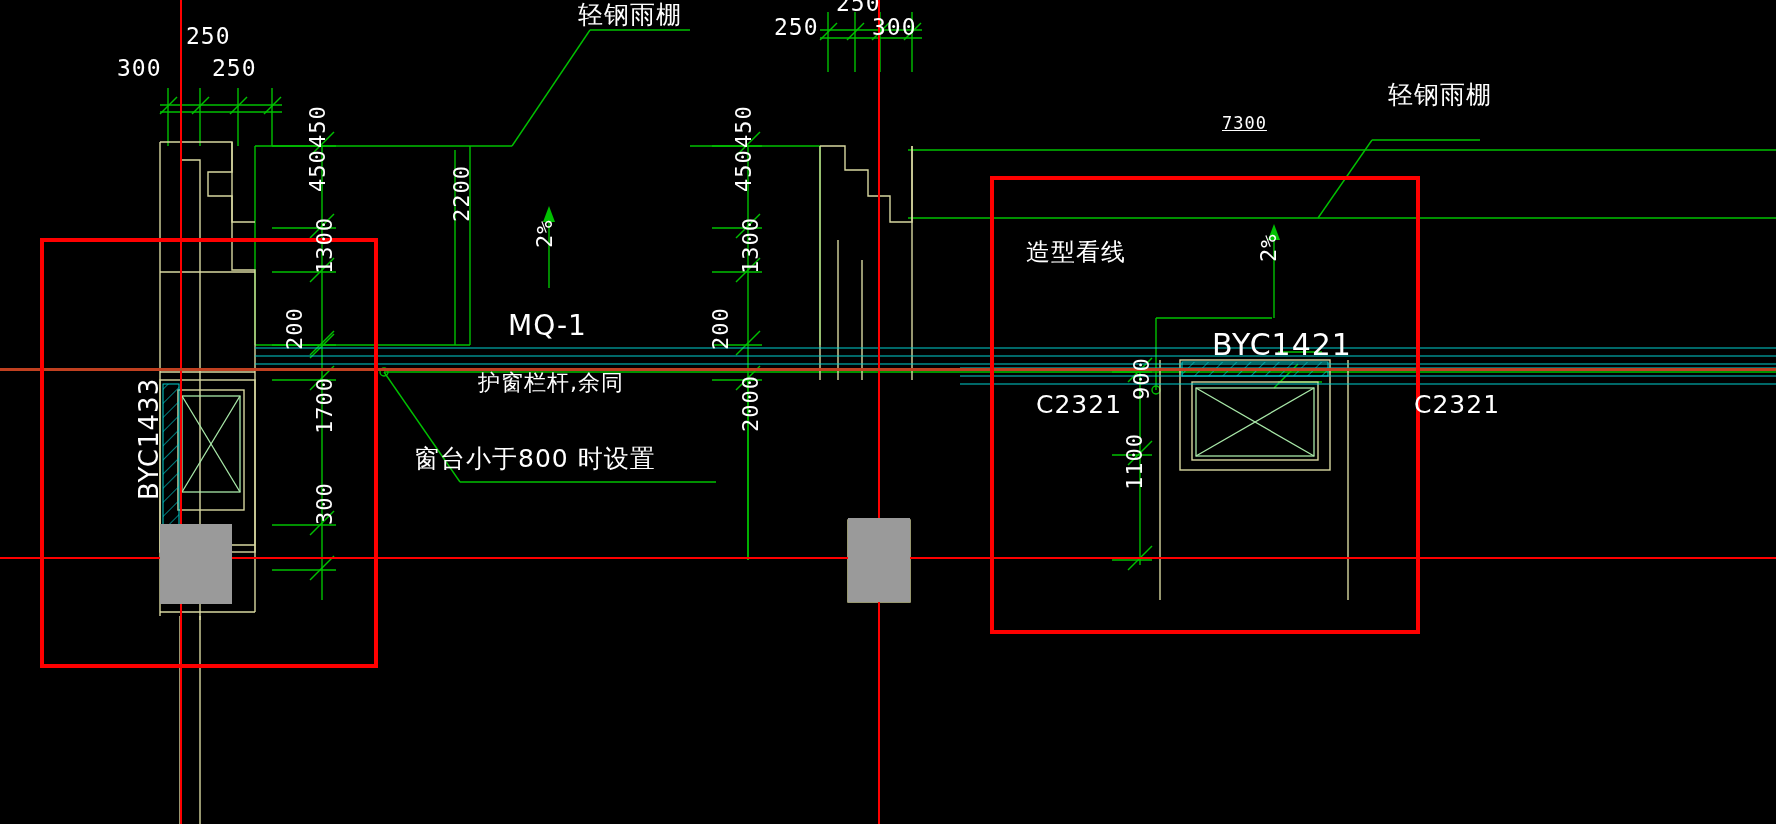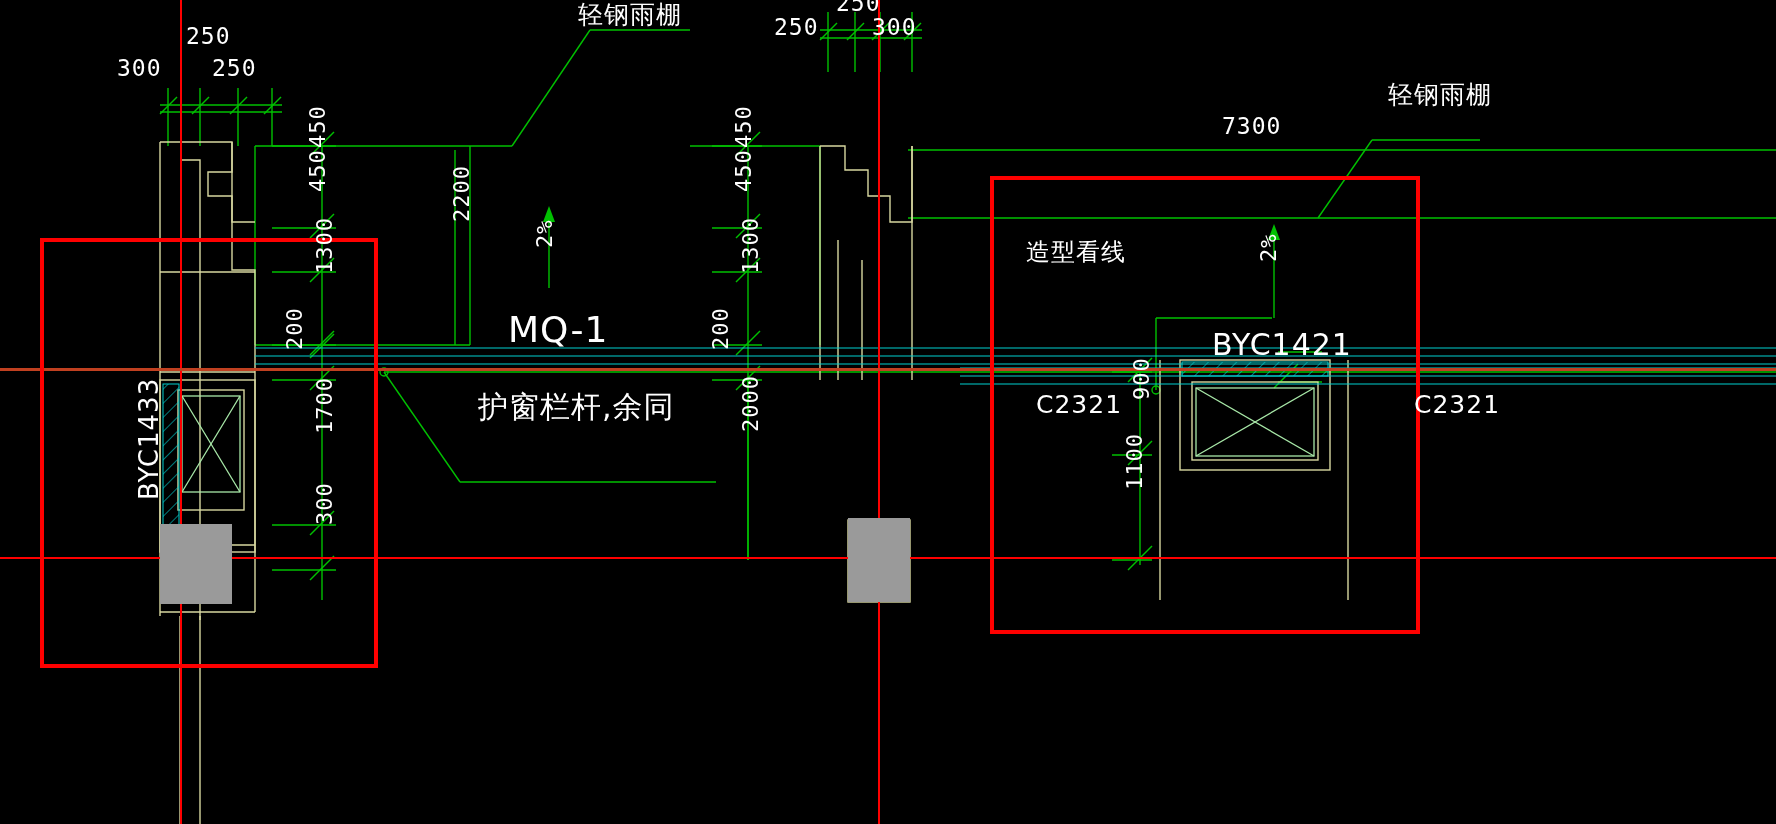"7300" span.lbl { font-size: 23px -> 17px; text-decoration: none -> underline }
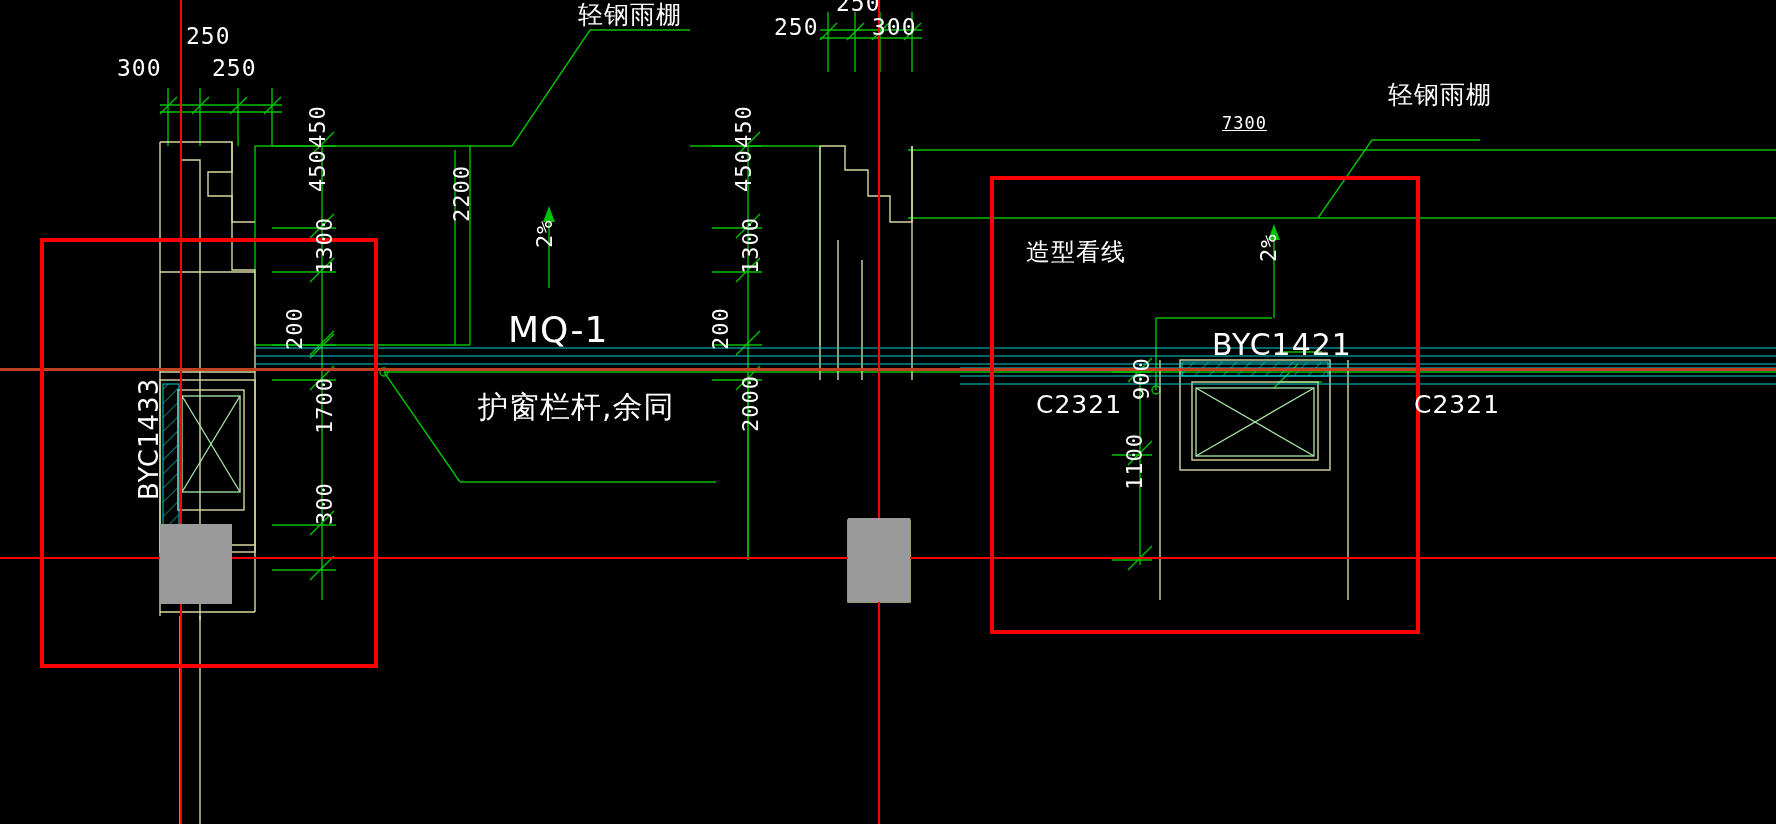"MQ-1" span.lbl { font-size: 36px -> 28px }
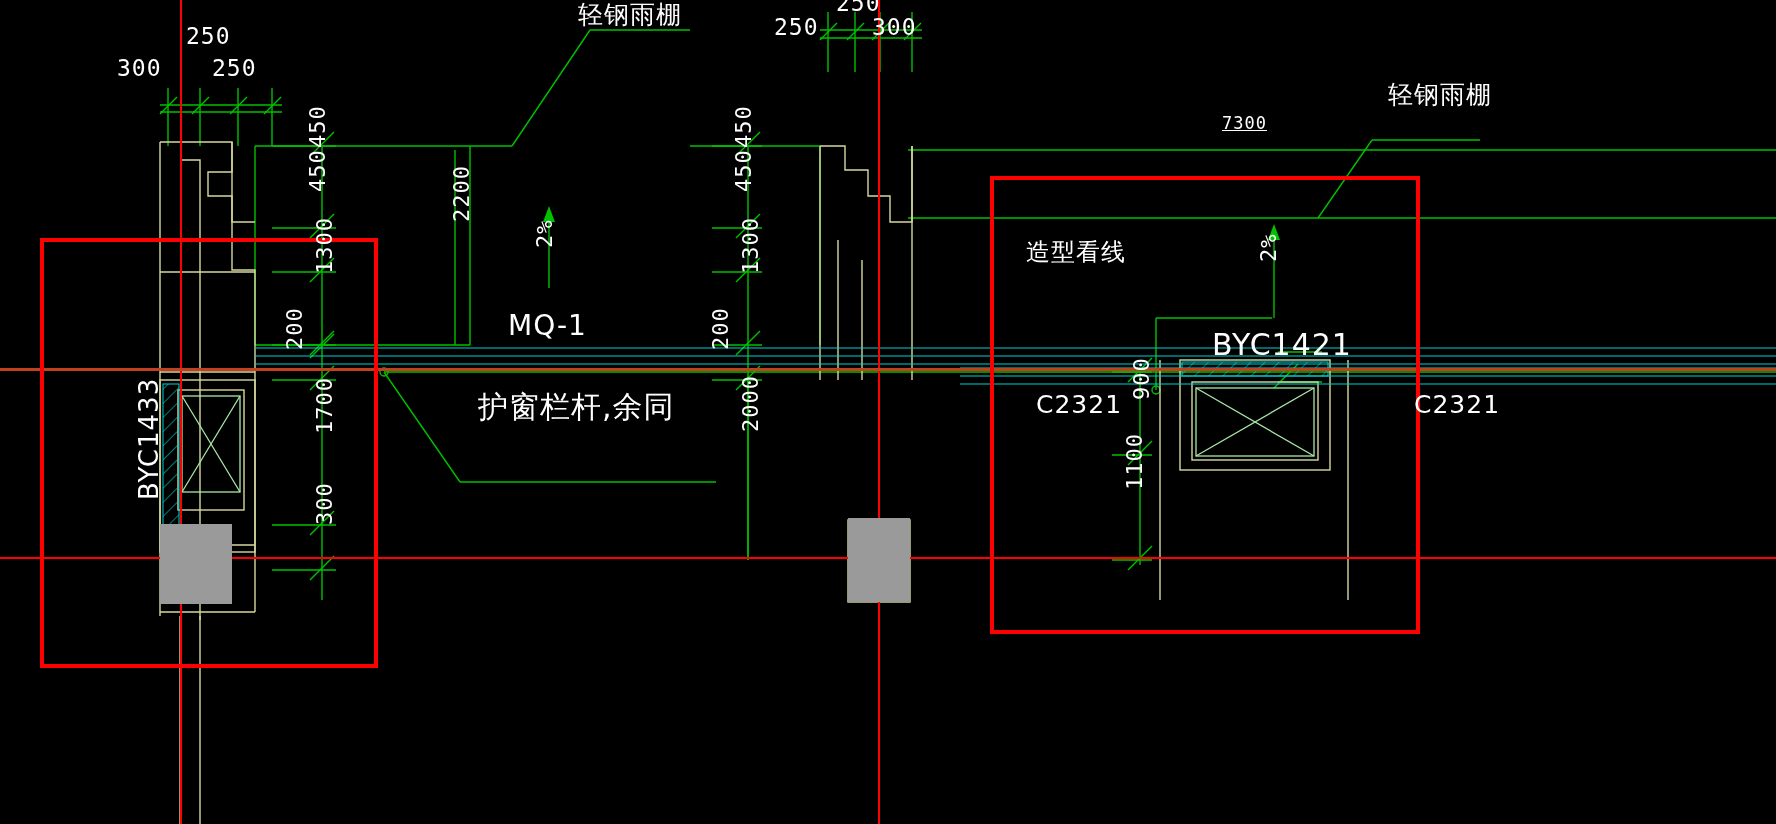"护窗栏杆,余同" span.lbl { font-size: 30px -> 22px; top: 392px -> 372px }
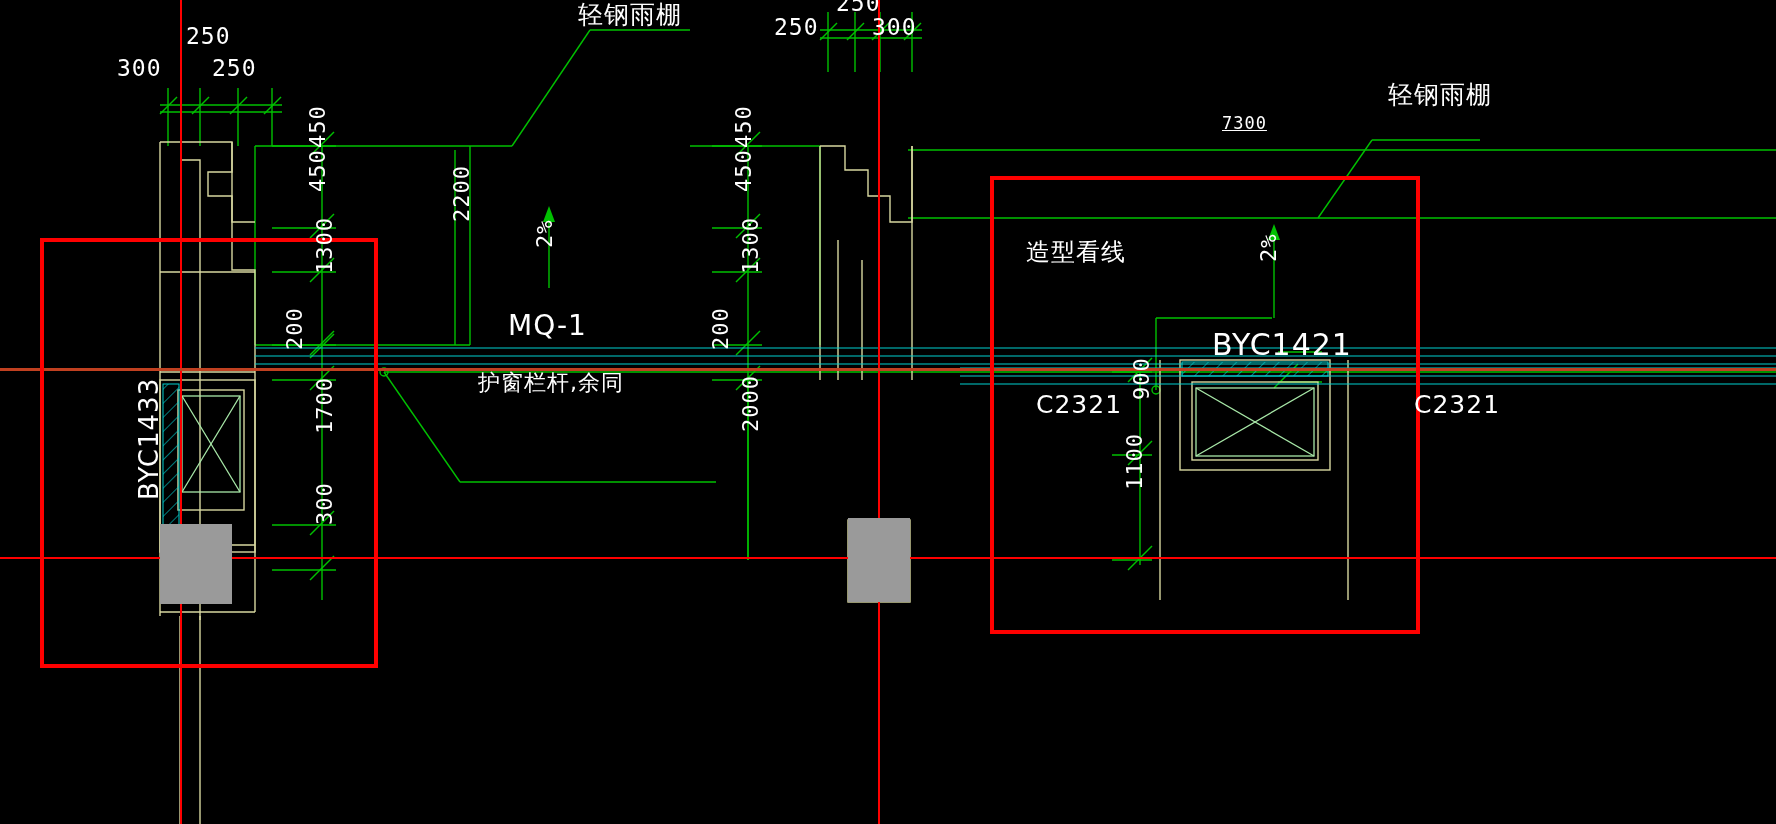"窗台小于800 时设置" span.lbl { html: none -> <span>窗台小于800 时设置</span> }
